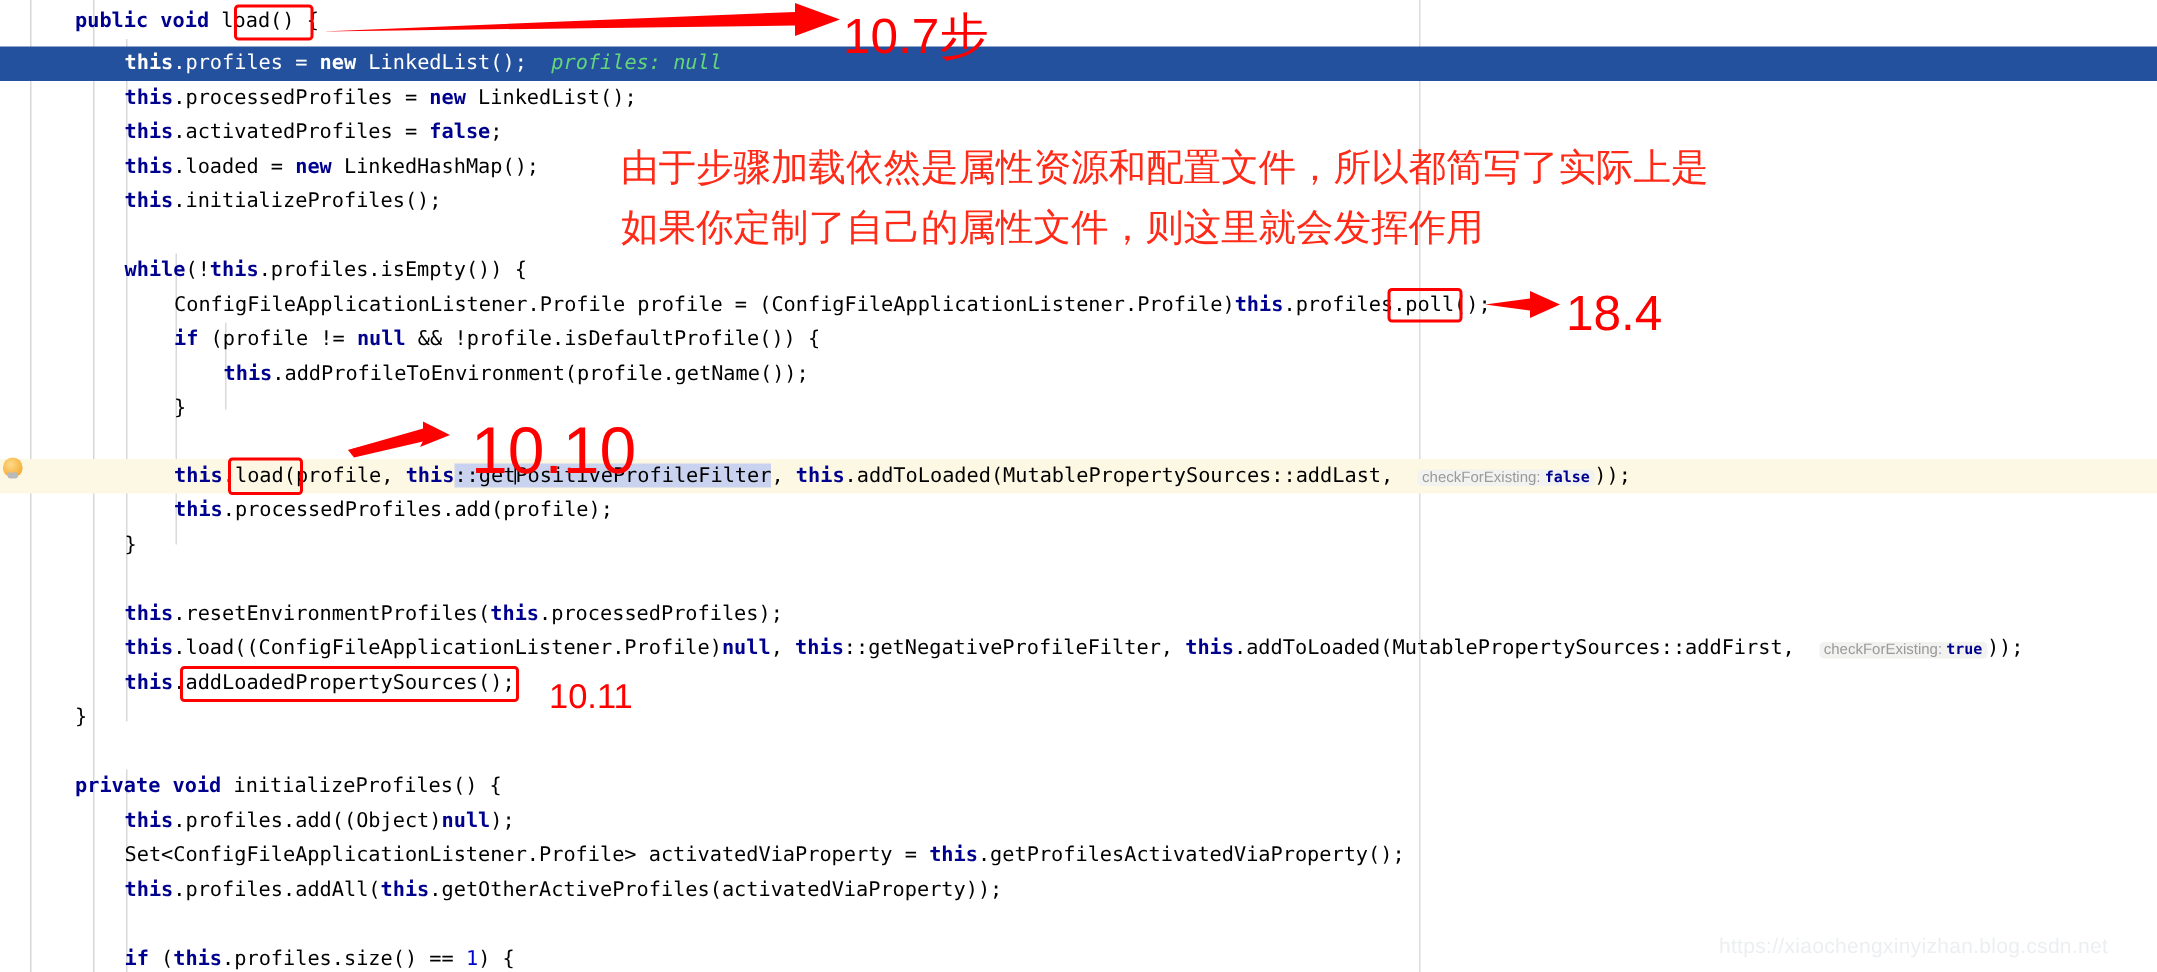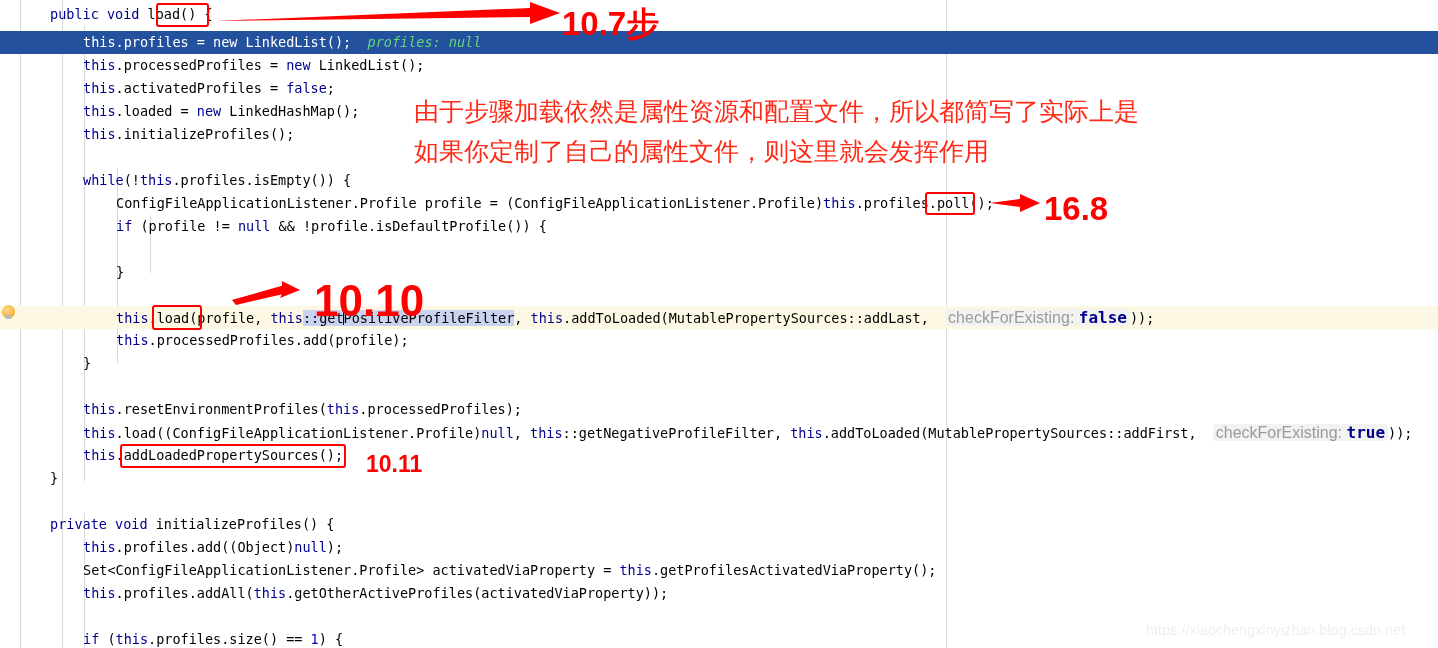"public void" .kw { font-weight: normal -> bold }
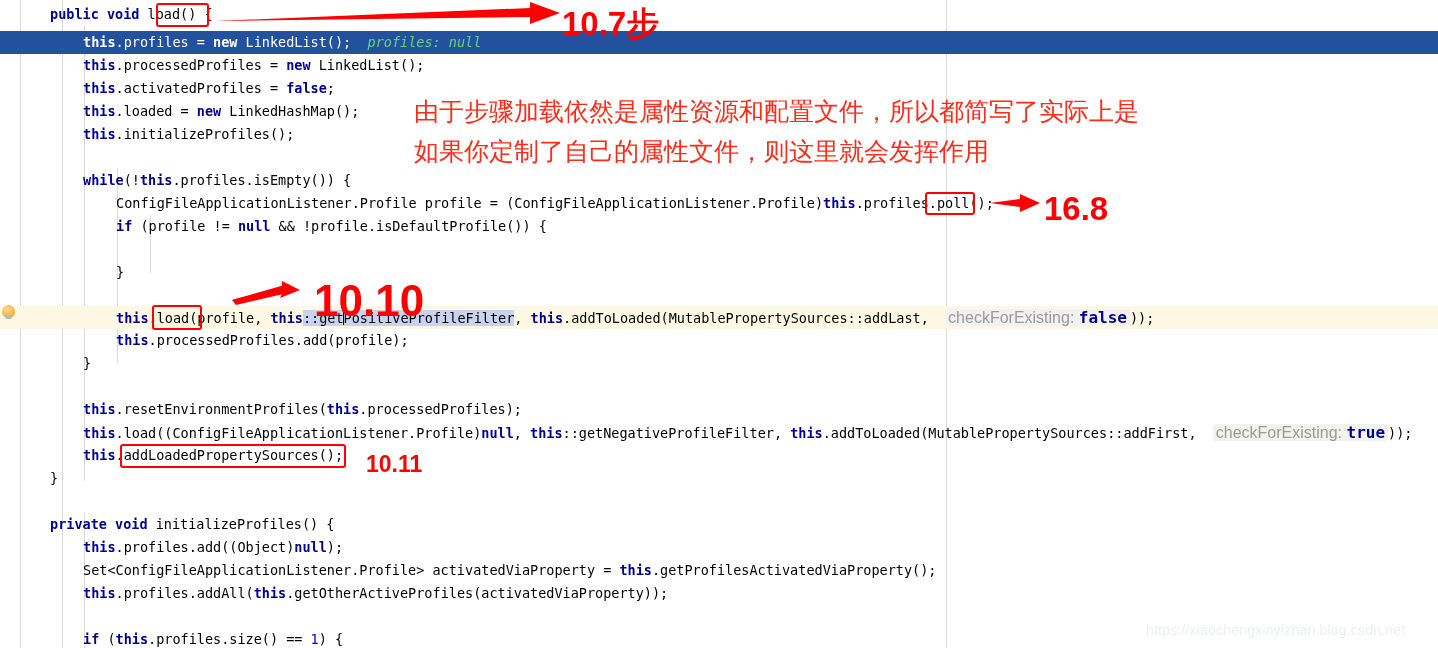"10.7步" .redlabel { font-weight: 700 -> 400 }
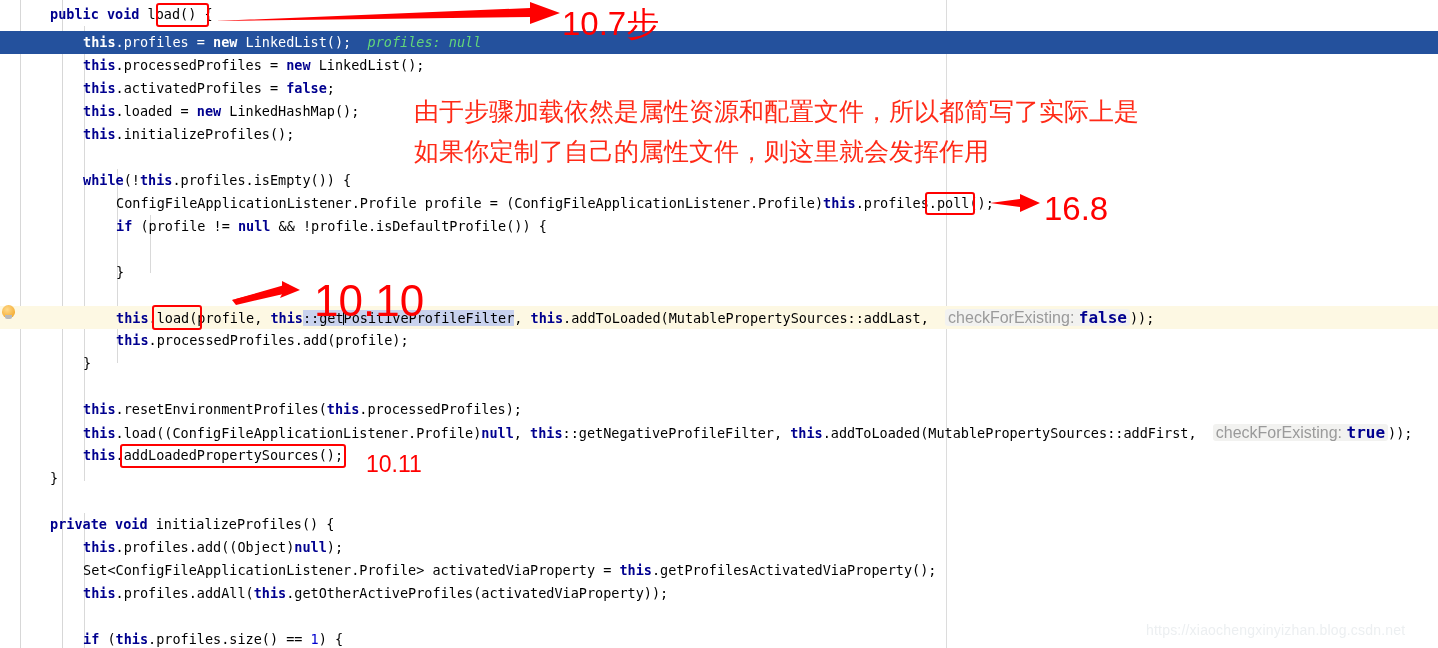"16.8" div.redlabel { text: 16.8 -> 18.4 }
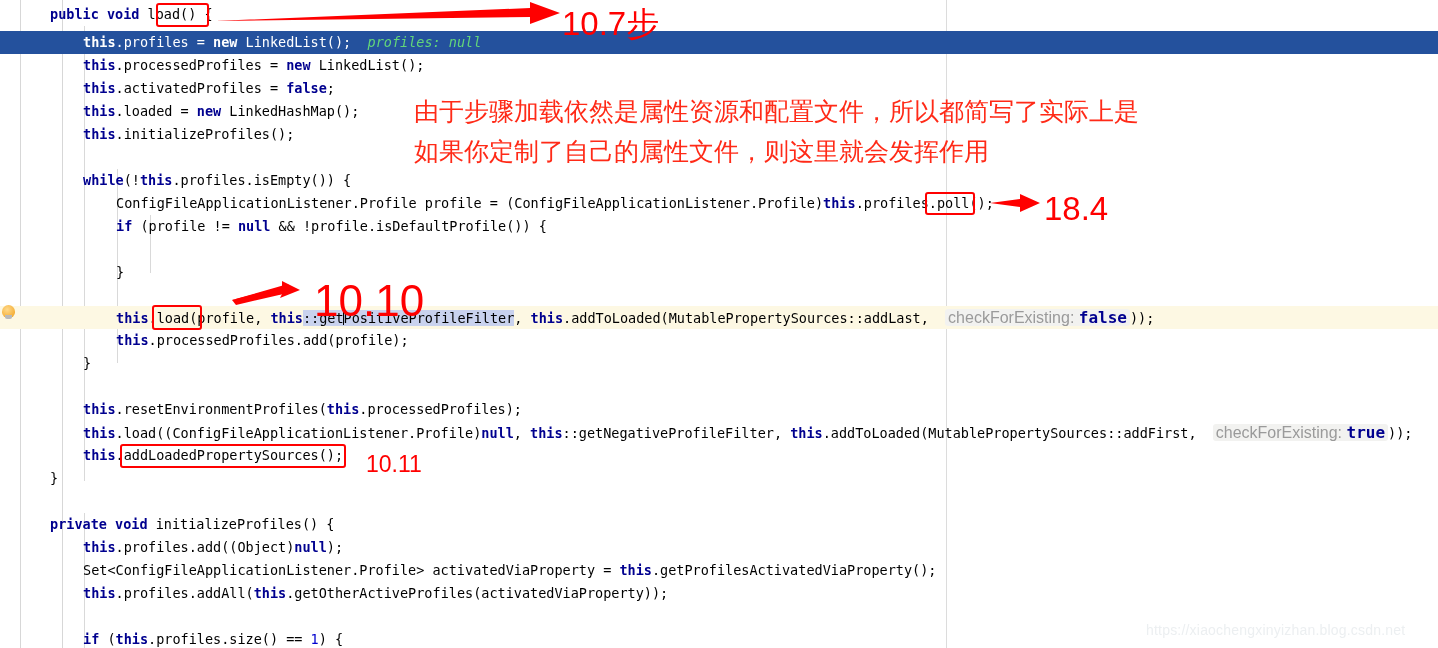"this.addProfileToEnvironment(profile.get" div.line { html: none -> <div> <span><span>this</span>.addProfileToEnvironment(profile.getName());</span> </div> }
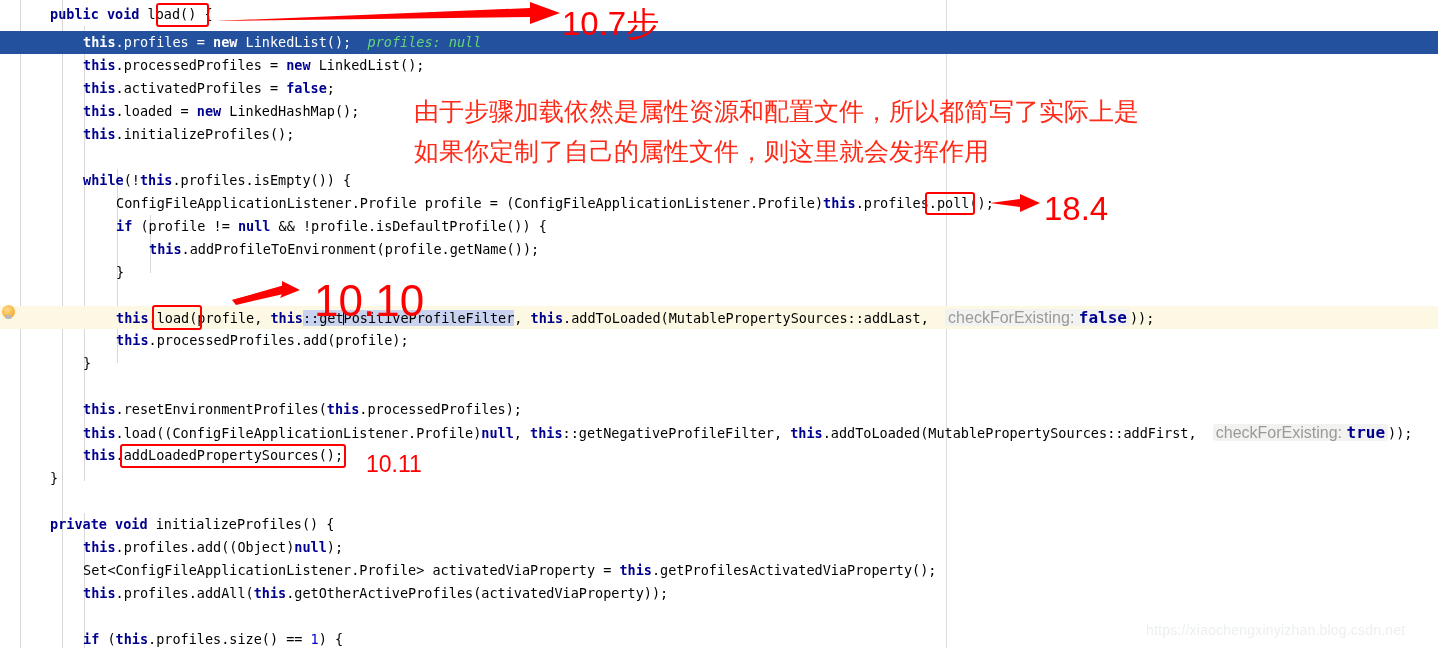"checkForExisting: false" .hint { font-size: 16px -> 10px }
